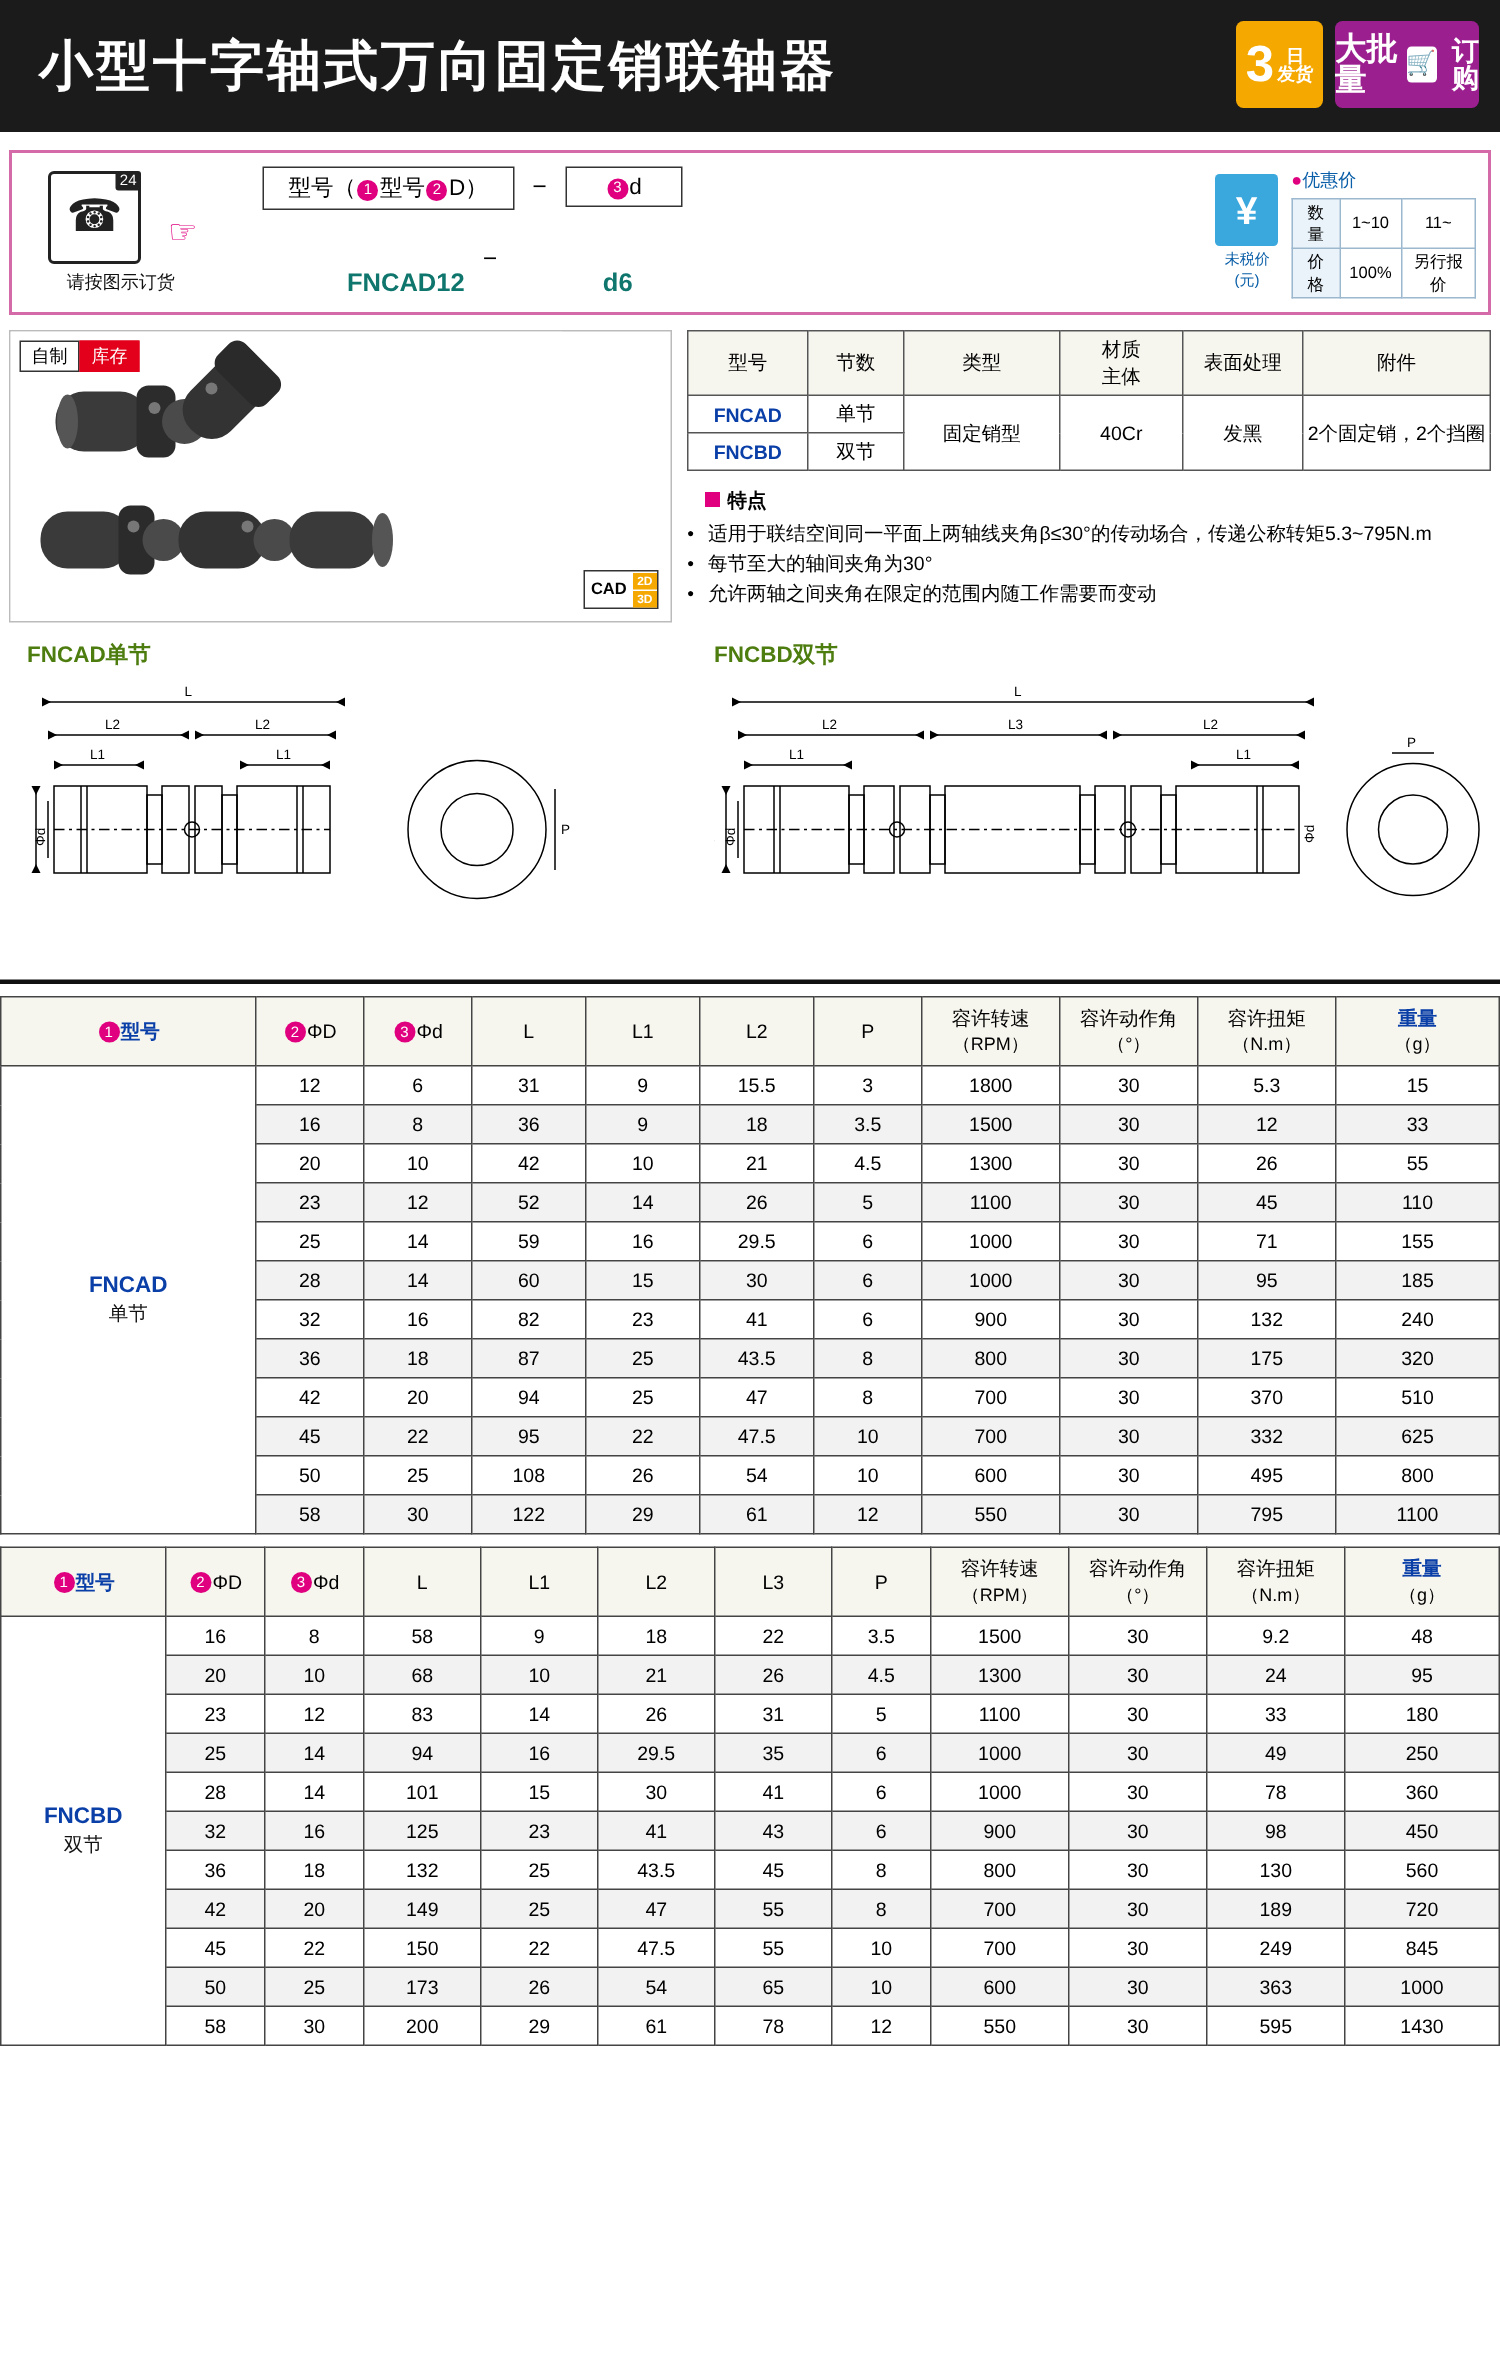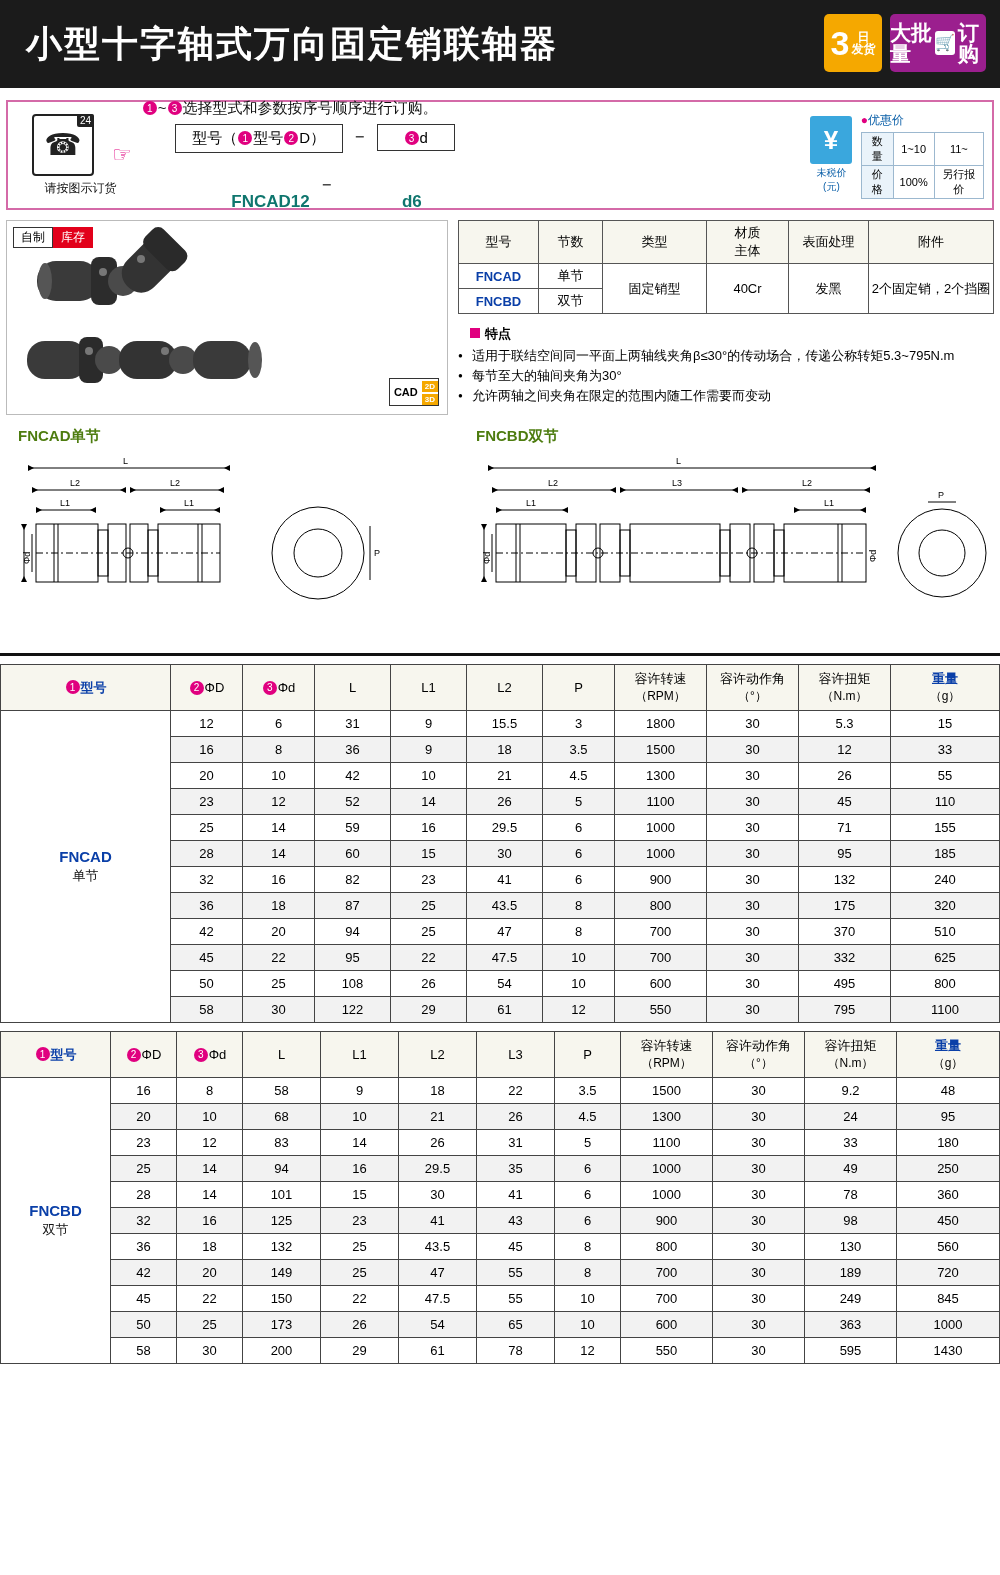"订购" .badge-bulk .t2 { font-size: 21px -> 18px; text-align: none -> right }
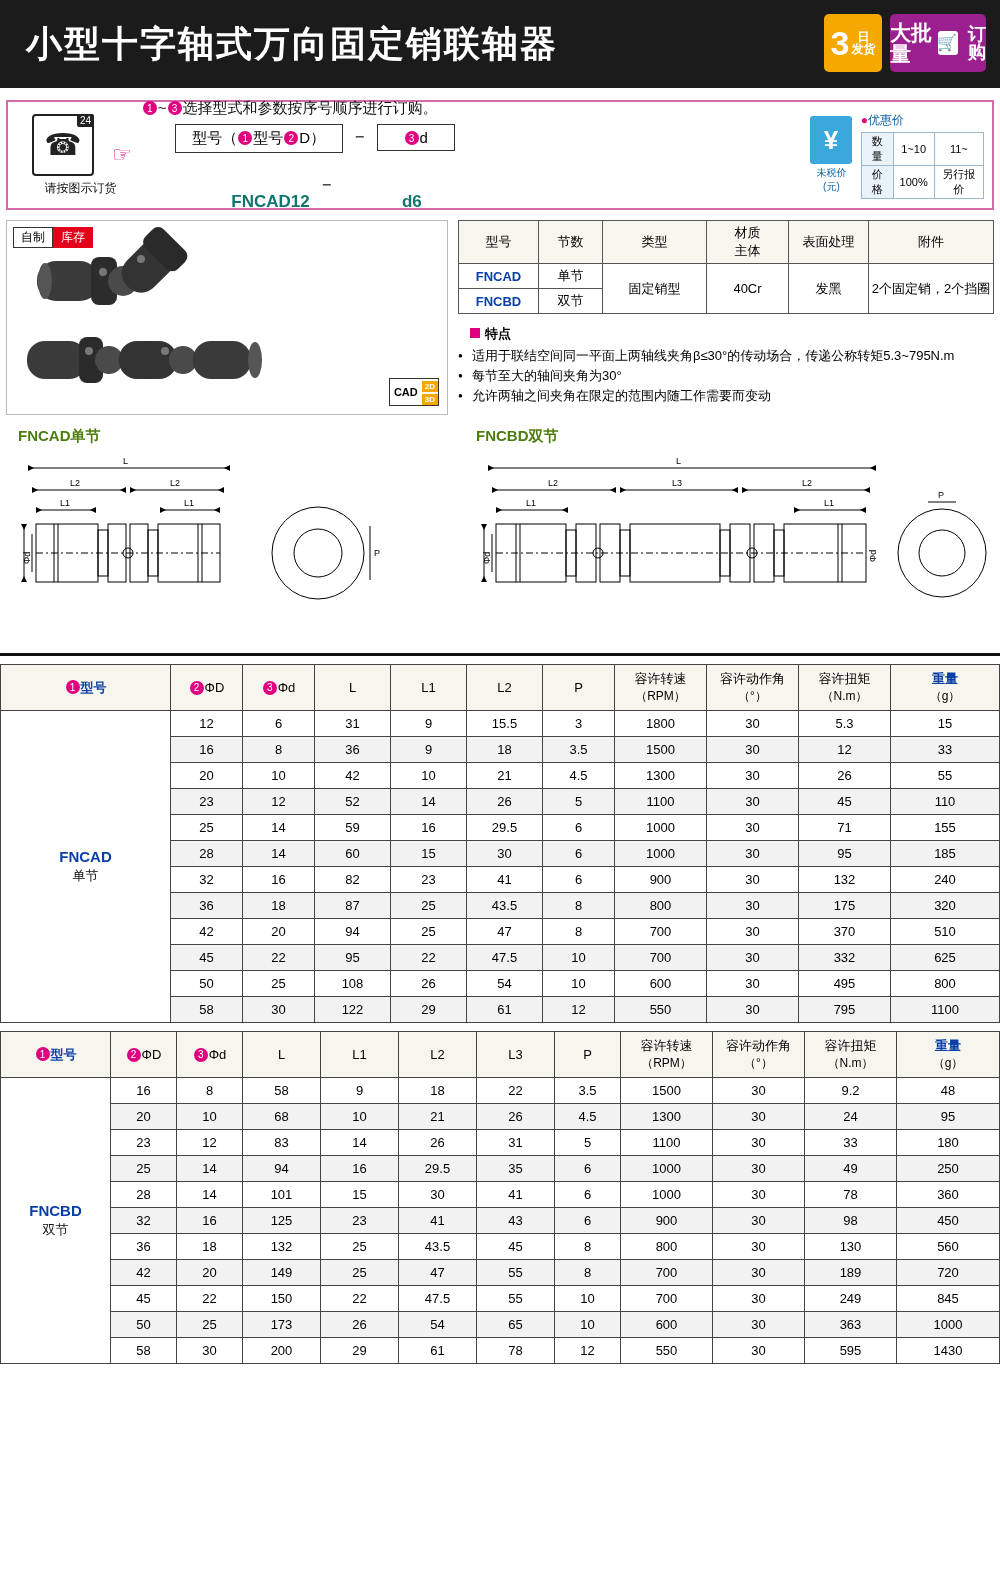"1 ~ 3 选择型式和参数按序号顺序进行订购。" div.order-note { html: <div> <span>1</span>~<span>3</span><span>选择型式和参数按序号顺序进行订购。</span> </div> -> none }
